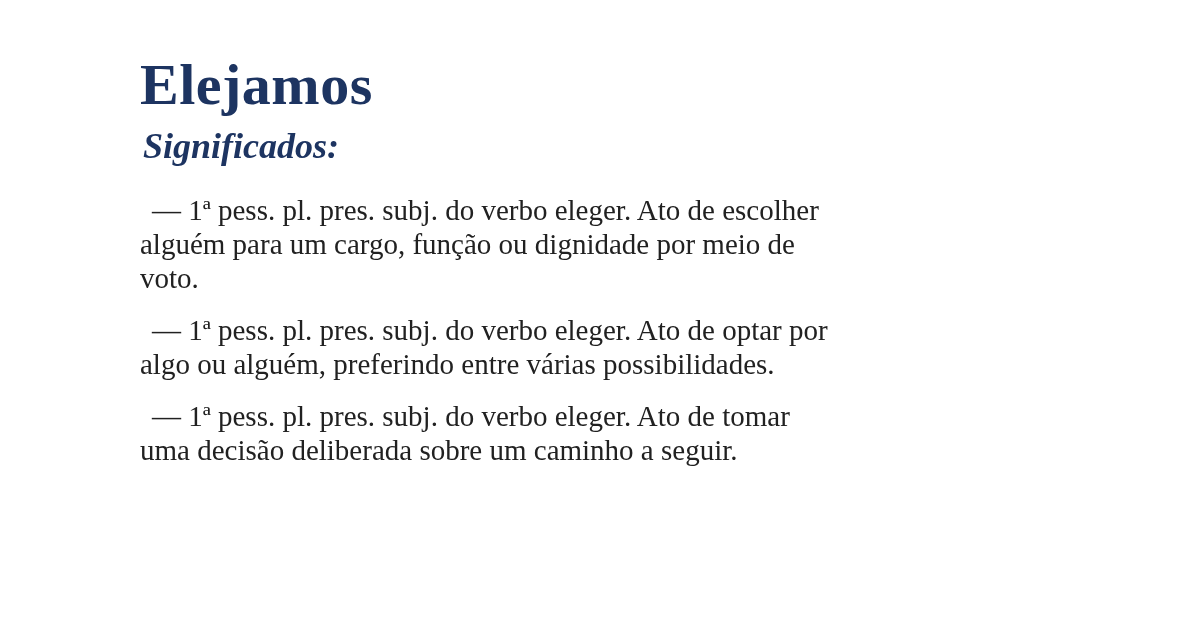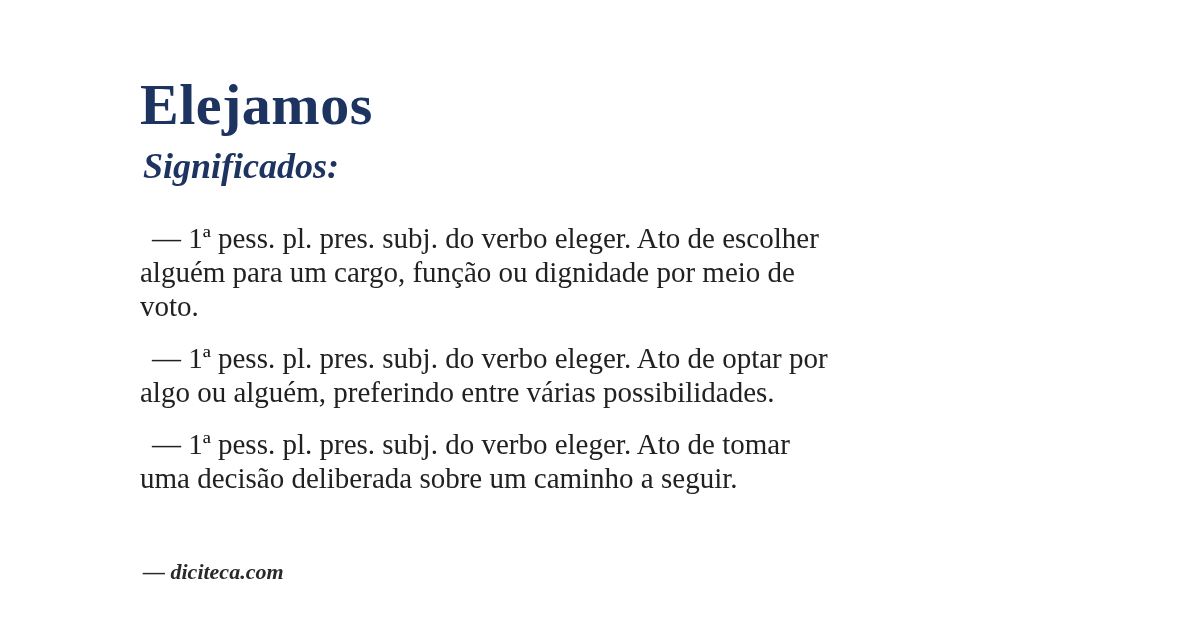"Elejamos" .card { padding: 76px 120px 0 140px -> 56px 120px 0 140px }
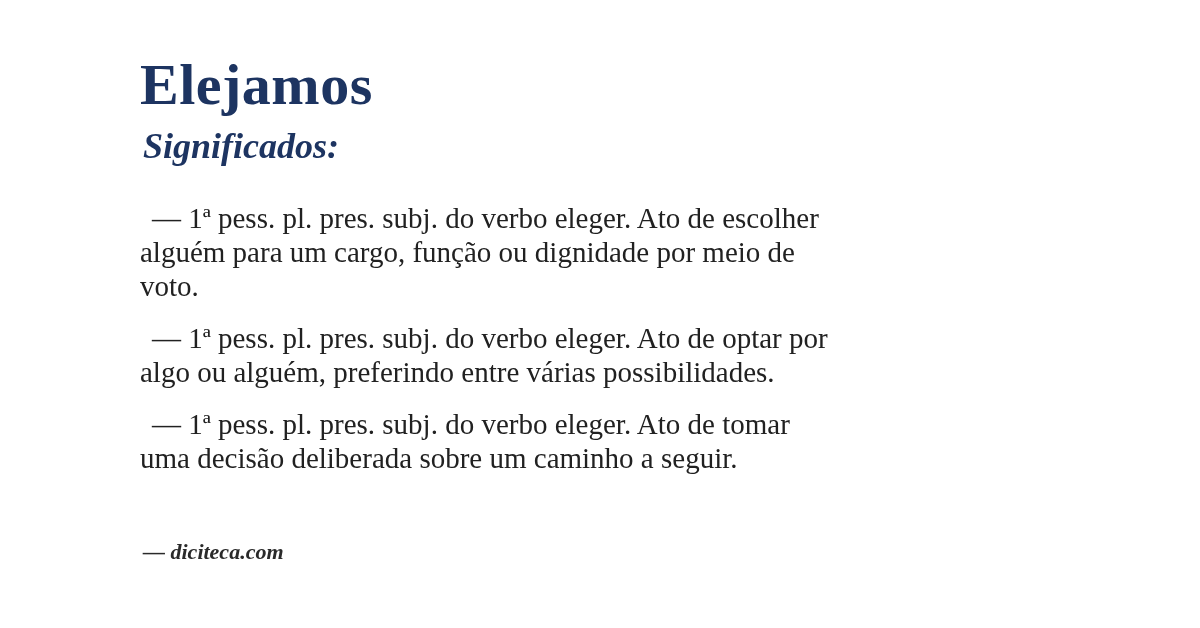"— 1ª pess. pl. pres." .definitions { margin-top: 34px -> 26px }
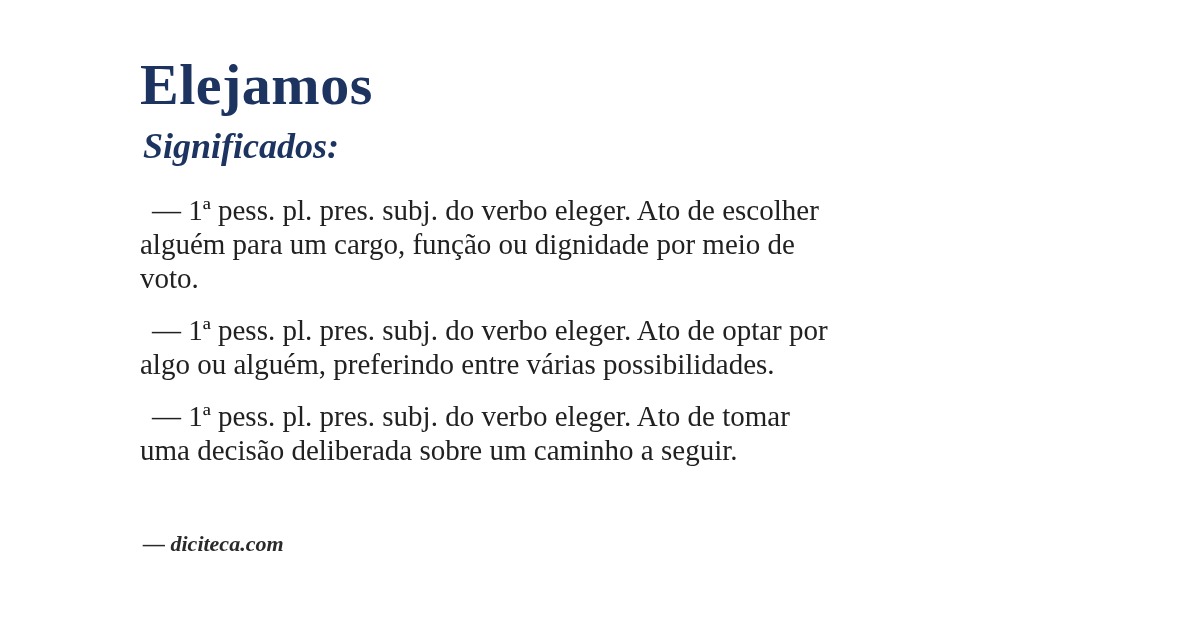"— diciteca.com" div.attribution { html: <div>— diciteca.com</div> -> none }
